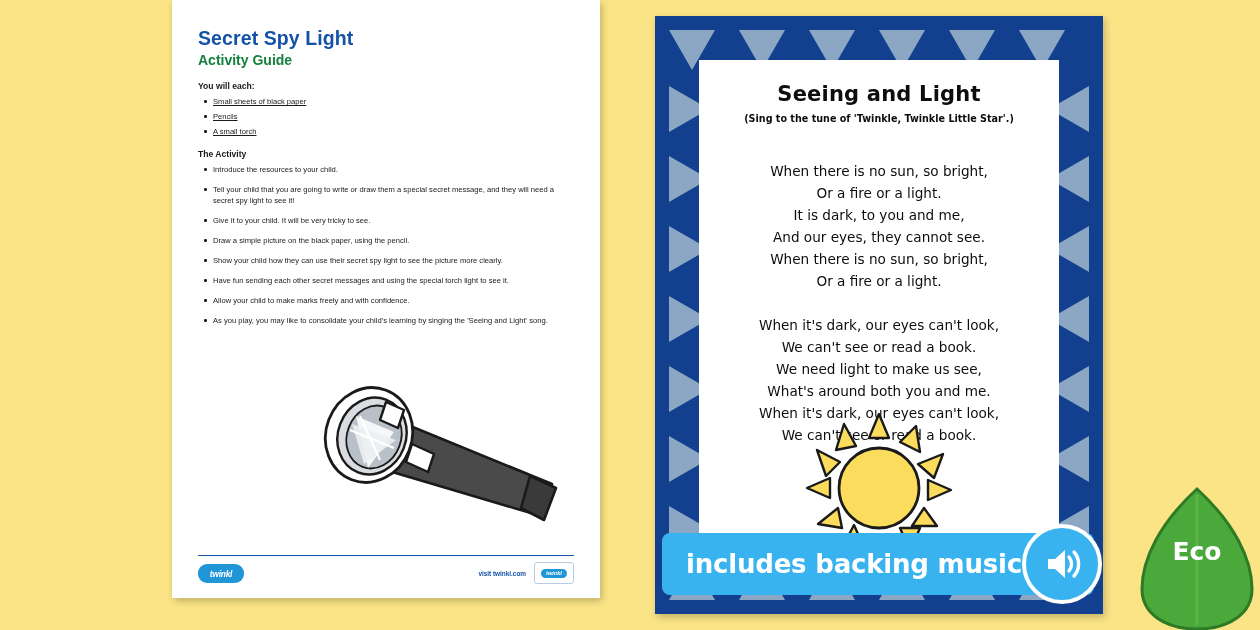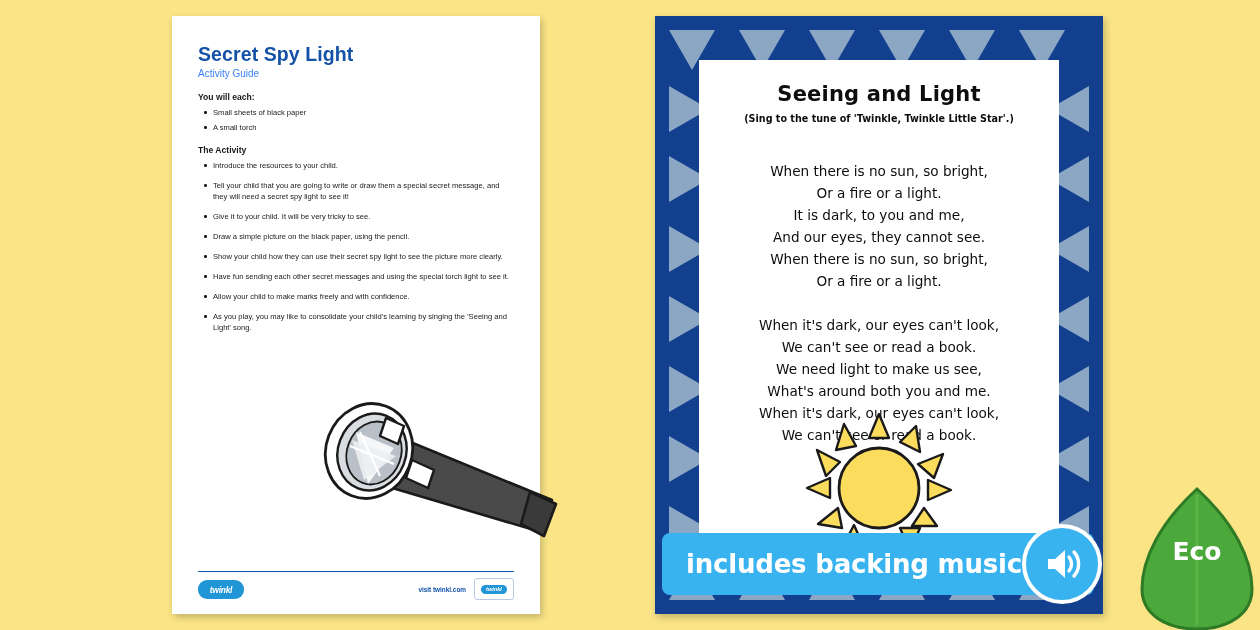"Secret Spy Light" #left-sheet { top: 16px -> 0; width: 368px -> 428px }
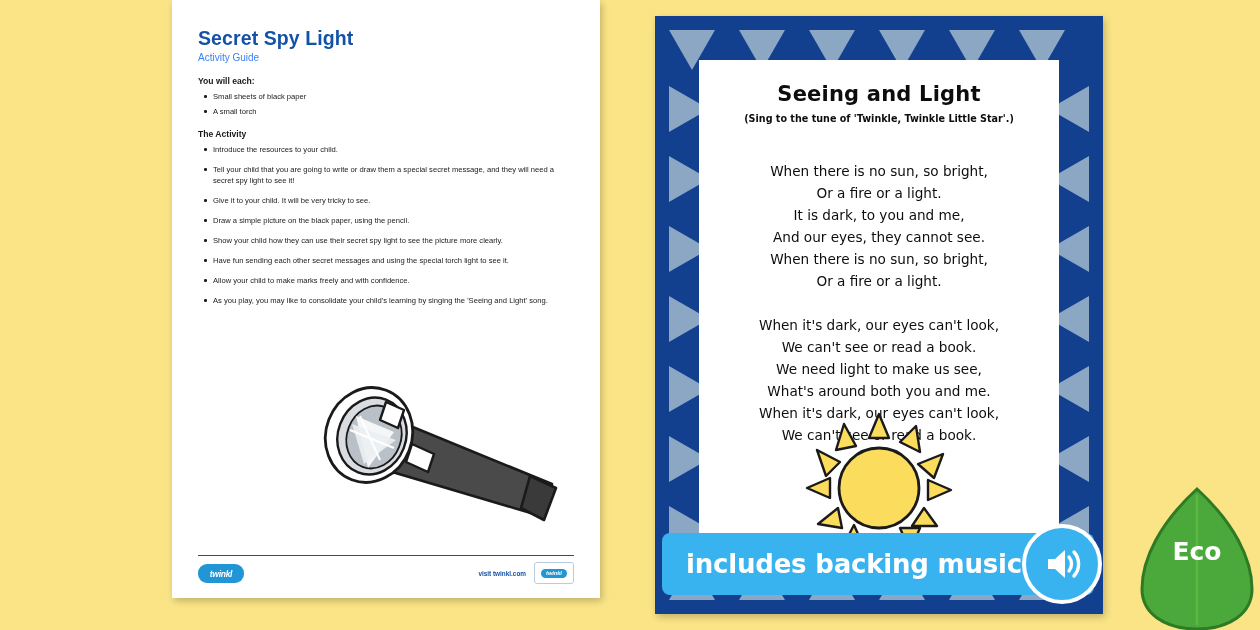"Activity Guide" .doc-subtitle { color: #3b82f6 -> #15803d; font-size: 10px -> 14px; font-weight: normal -> bold }
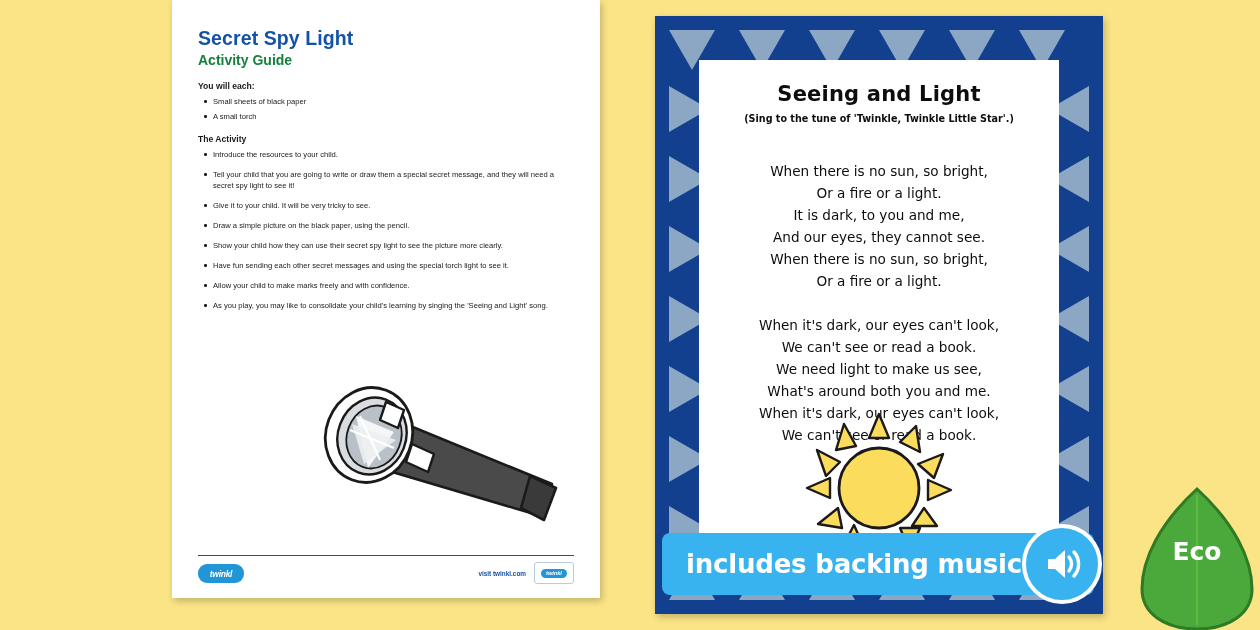"Small sheets of black paper" ul.bullets.tight li { text-decoration: none -> underline }
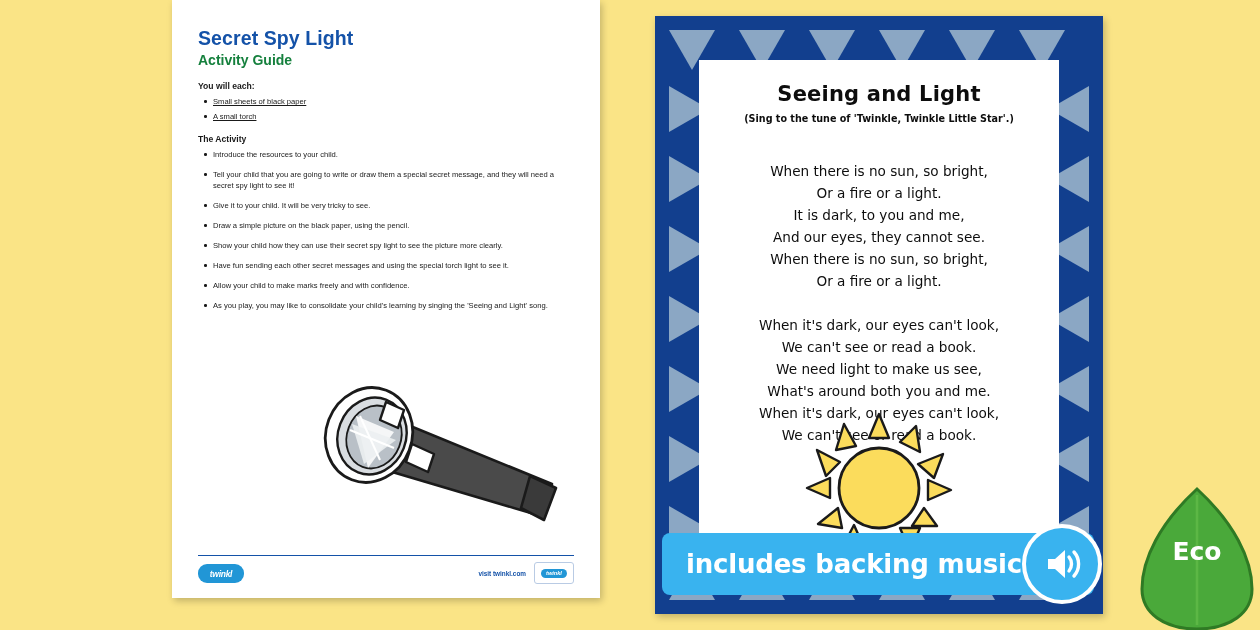"Pencils" li { html: none -> <li>Pencils</li> }
